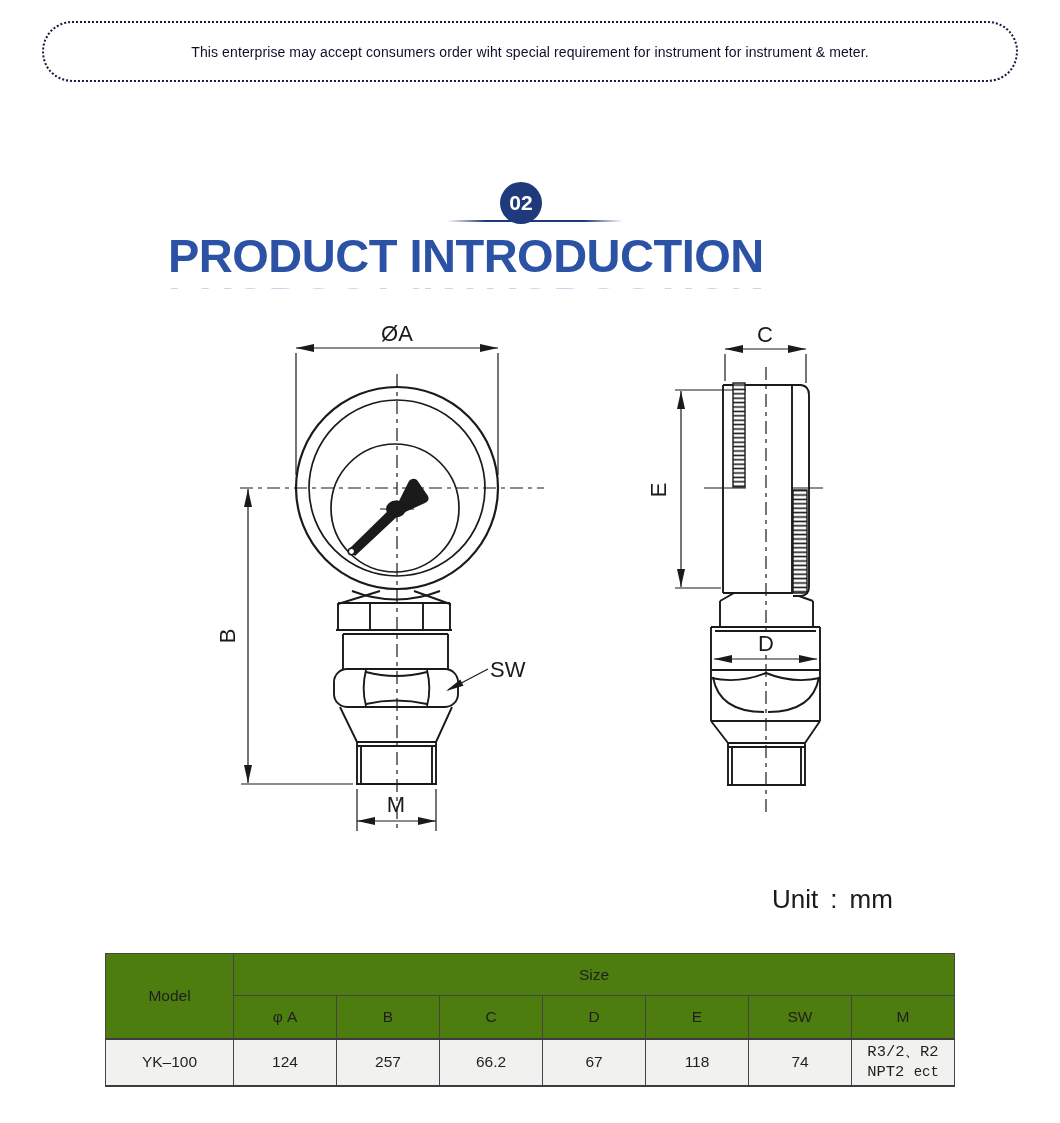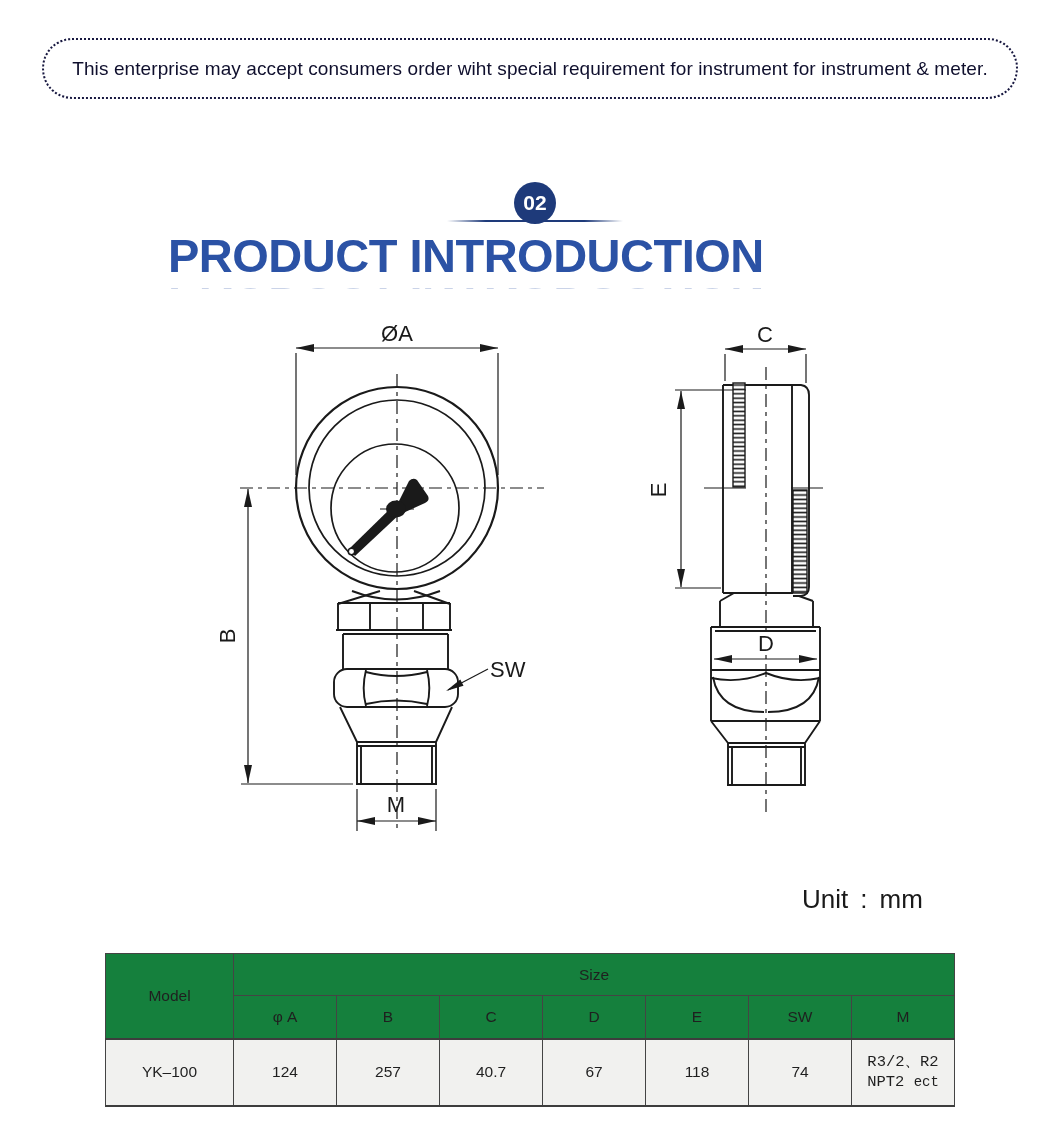"This enterprise may accept consumers" .banner { font-size: 19px -> 14px; top: 38px -> 21px }
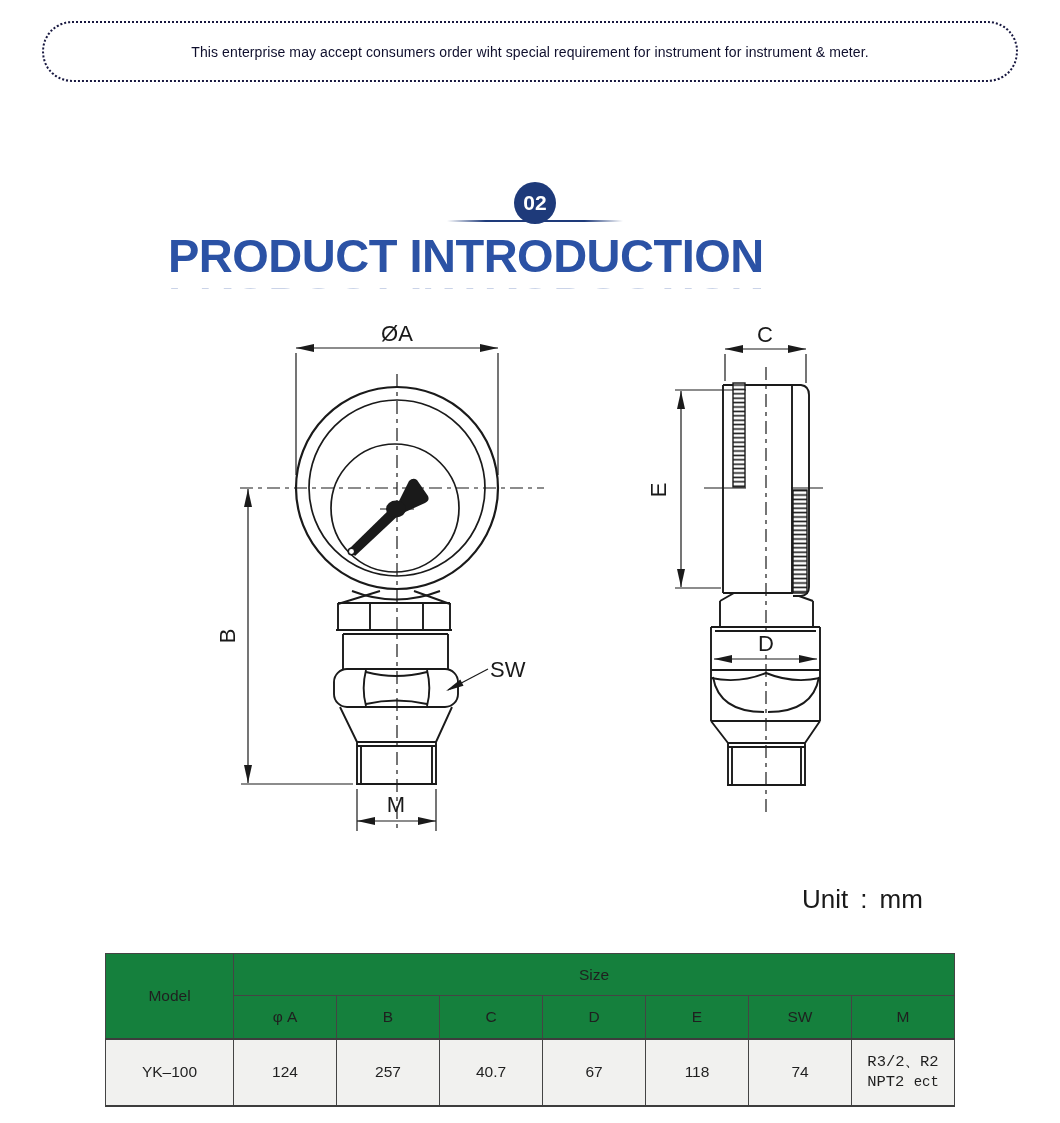"02" .sec-badge { left: 514px -> 500px }
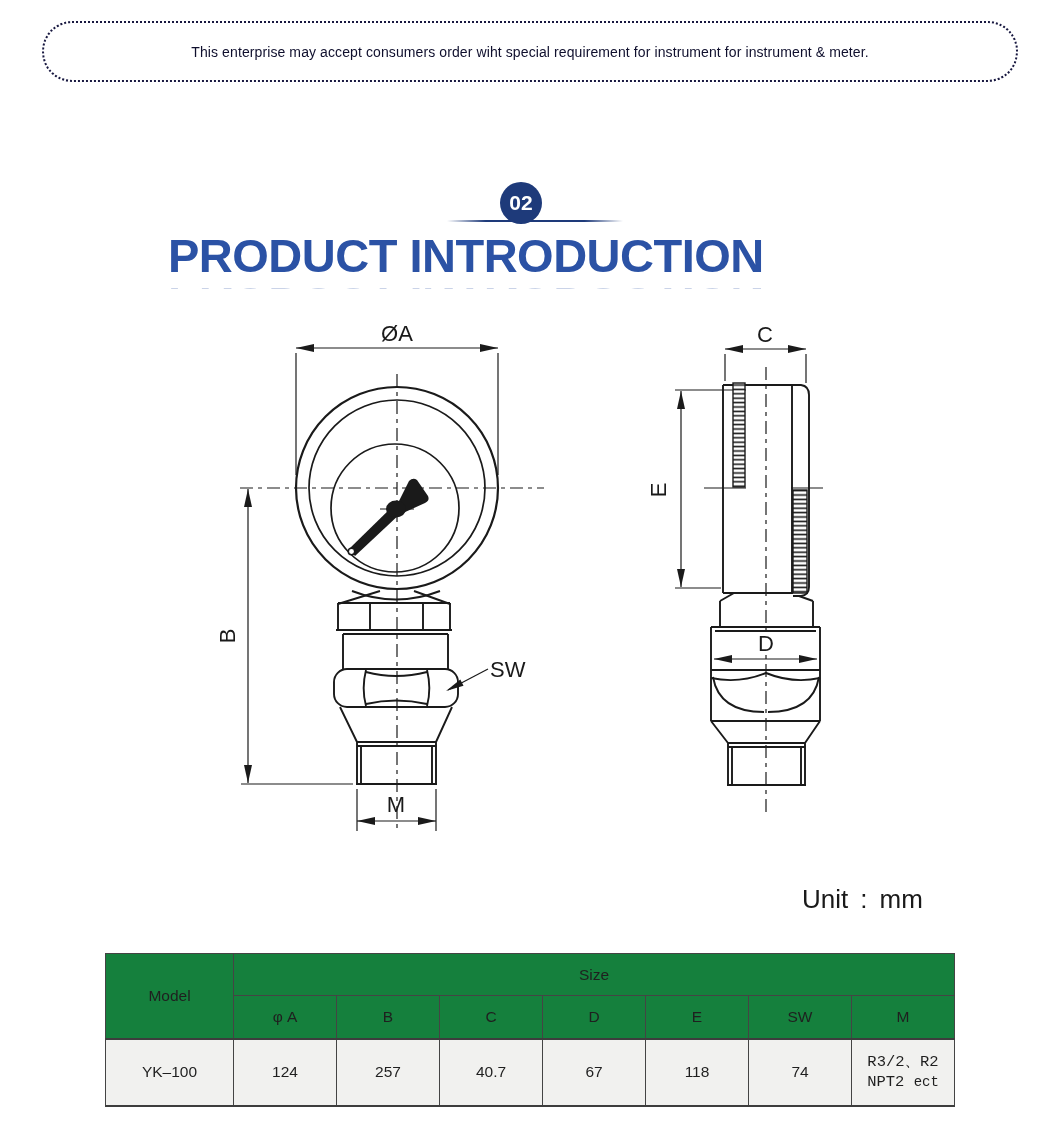"Unit : mm" .unit-note { left: 802px -> 772px }
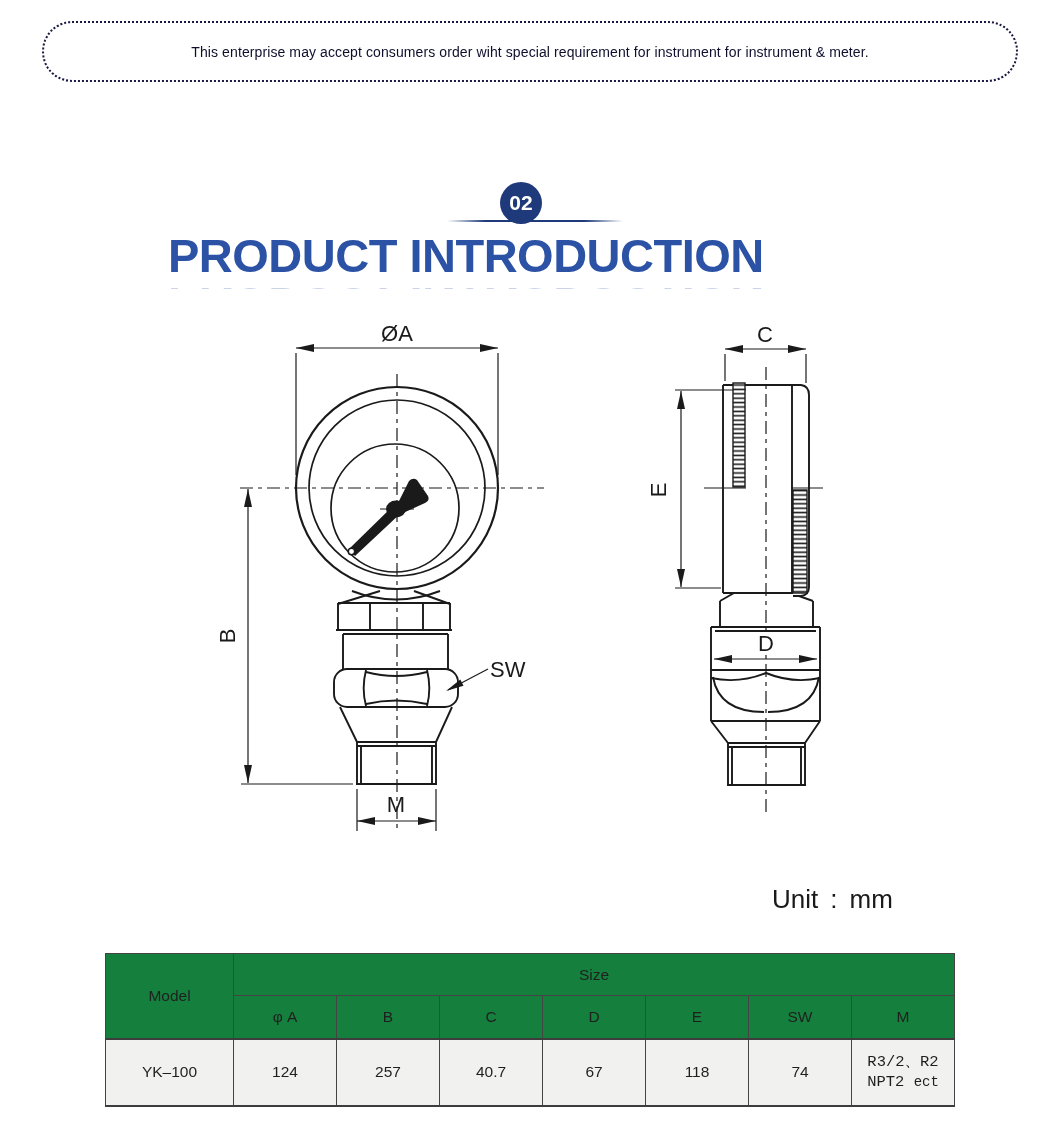"Size" .size-table td { background: #15803d -> #4d7c0f }
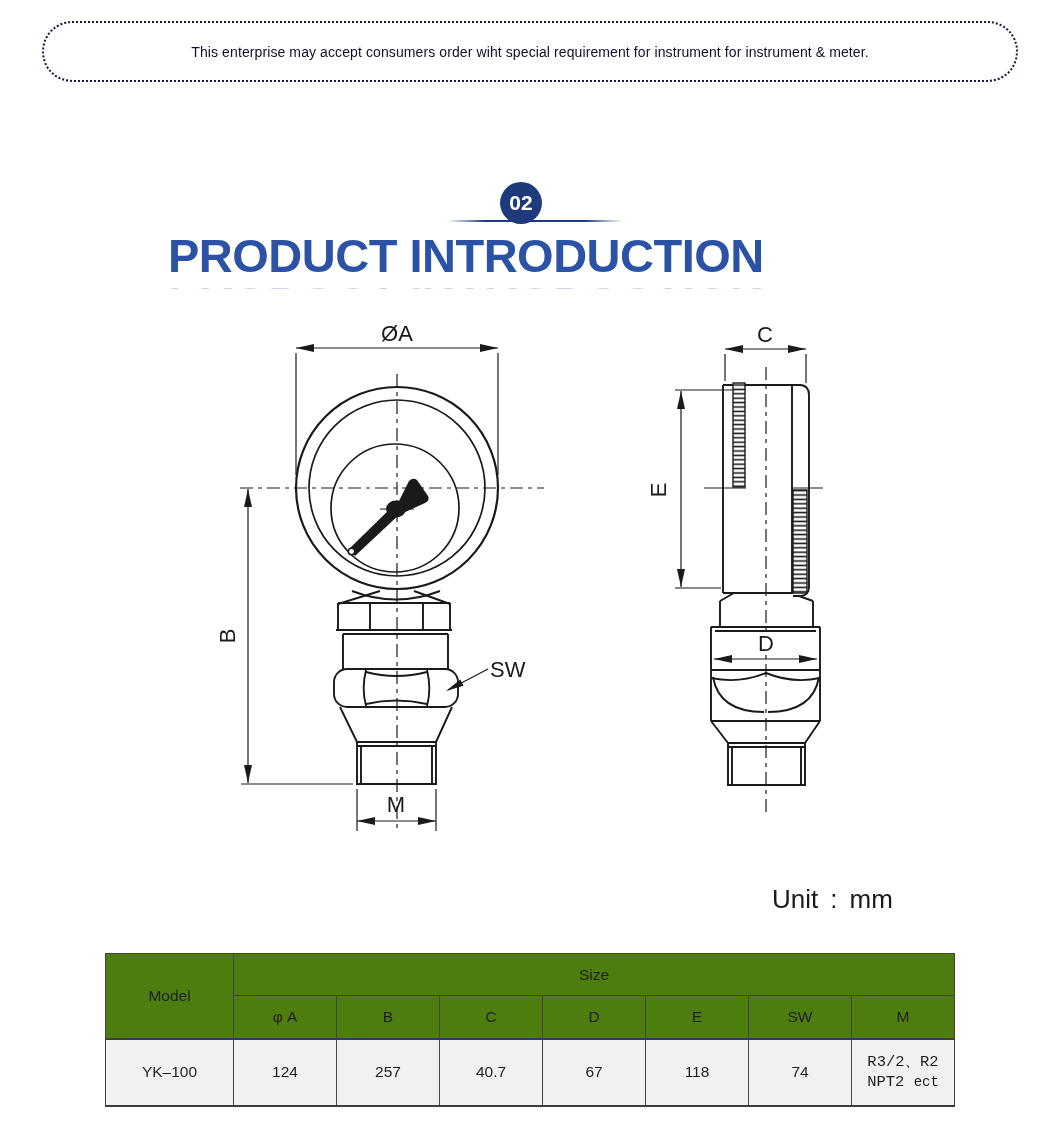"YK–100" tr.data { height: 67px -> 47px }
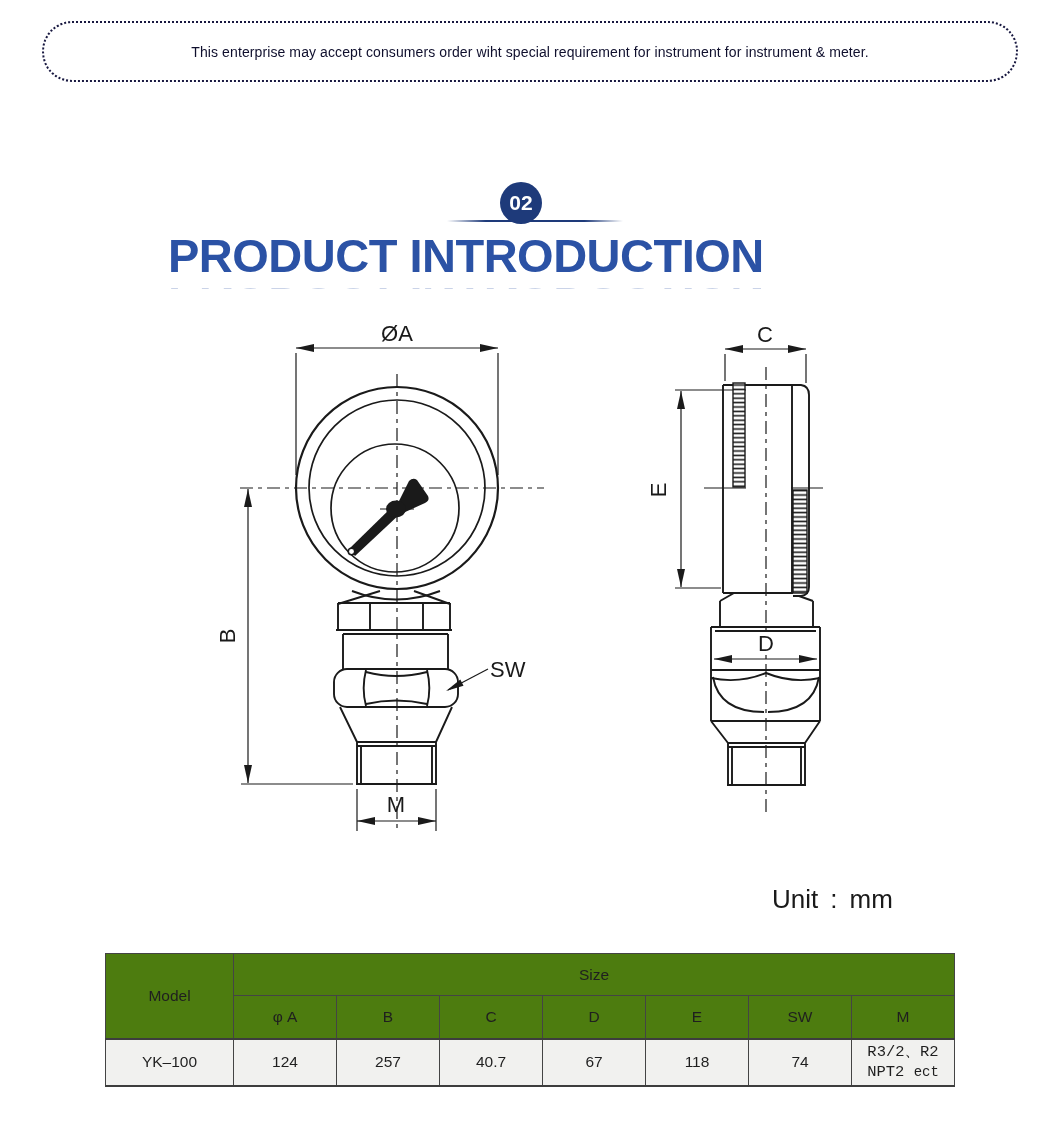"40.7" td { text: 40.7 -> 66.2 }
